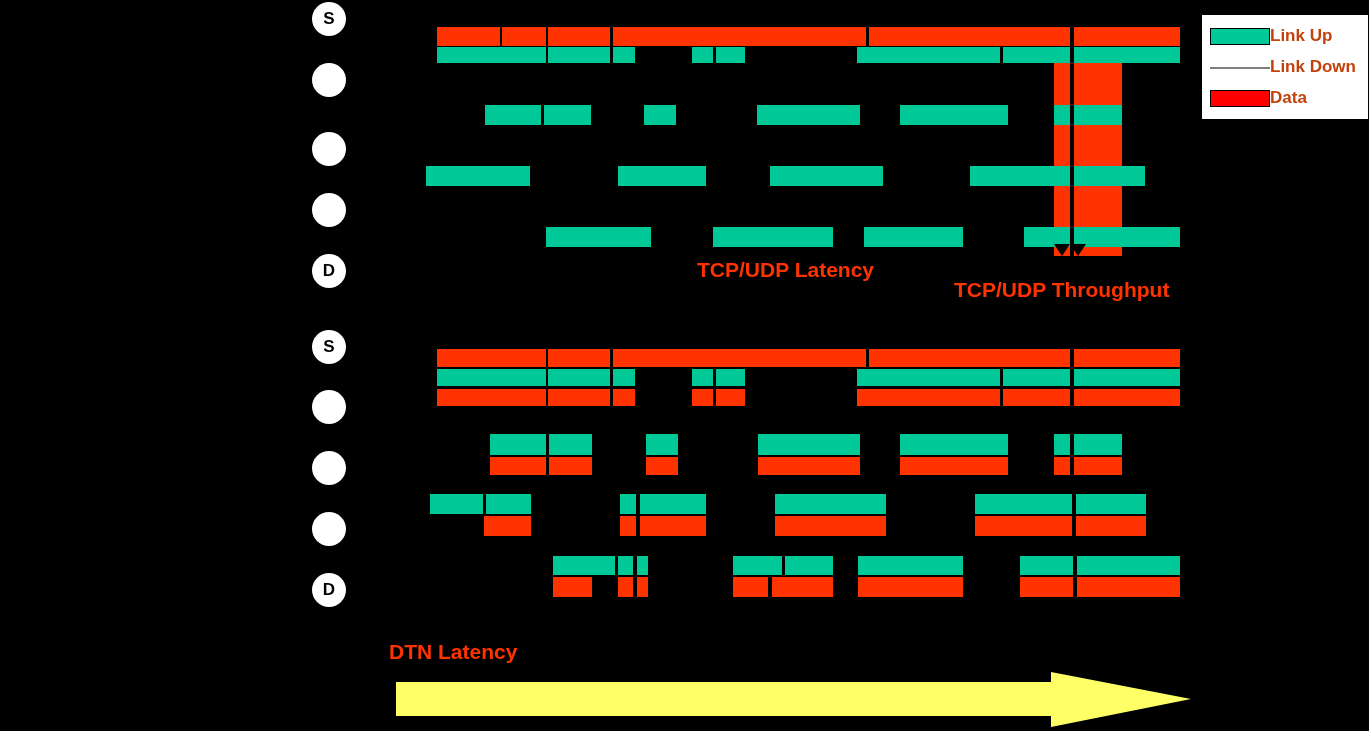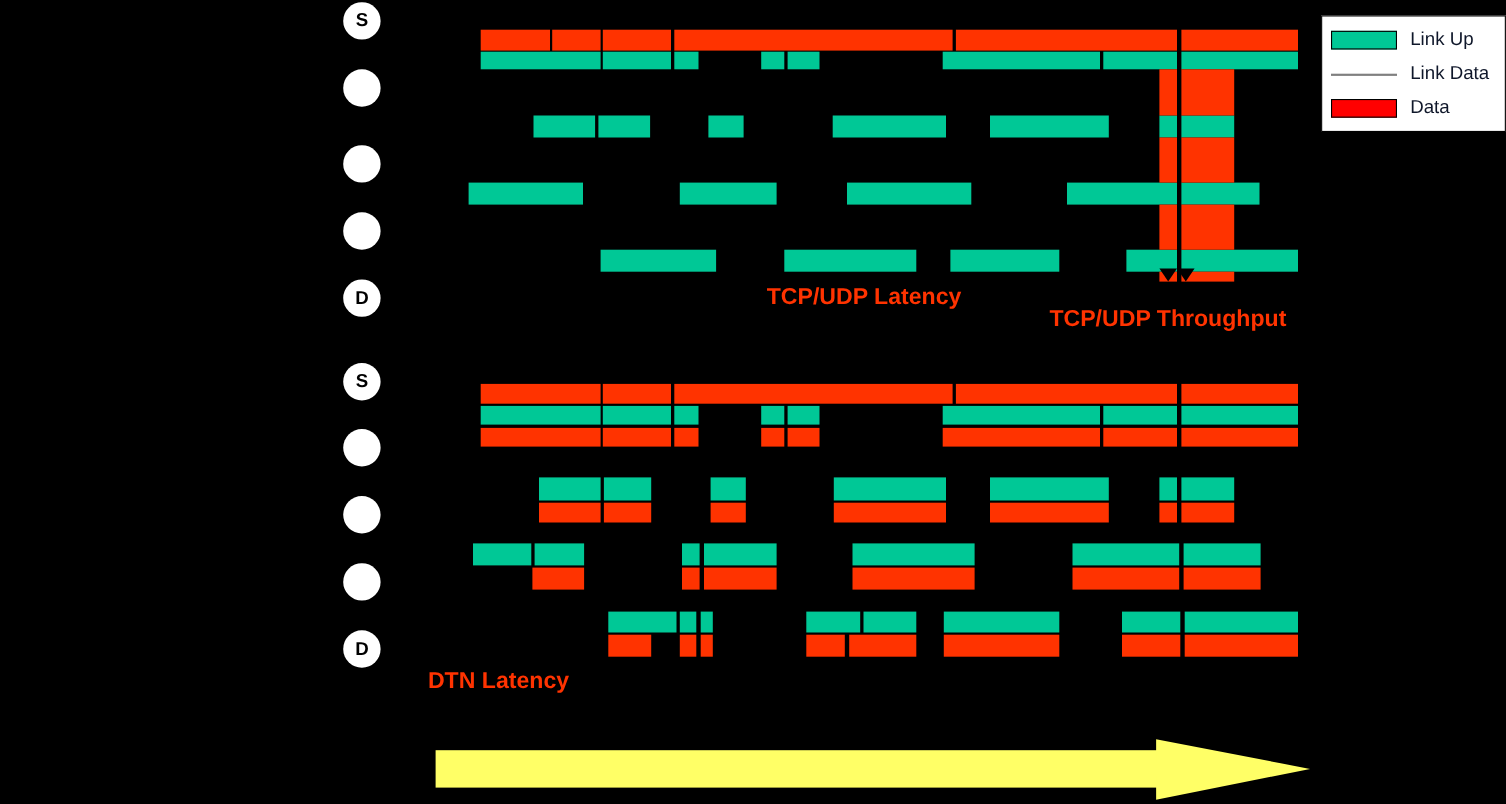"Link Up" .legend-label { color: #0f172a -> #c2410c; font-weight: normal -> bold; margin-left: 12px -> none }
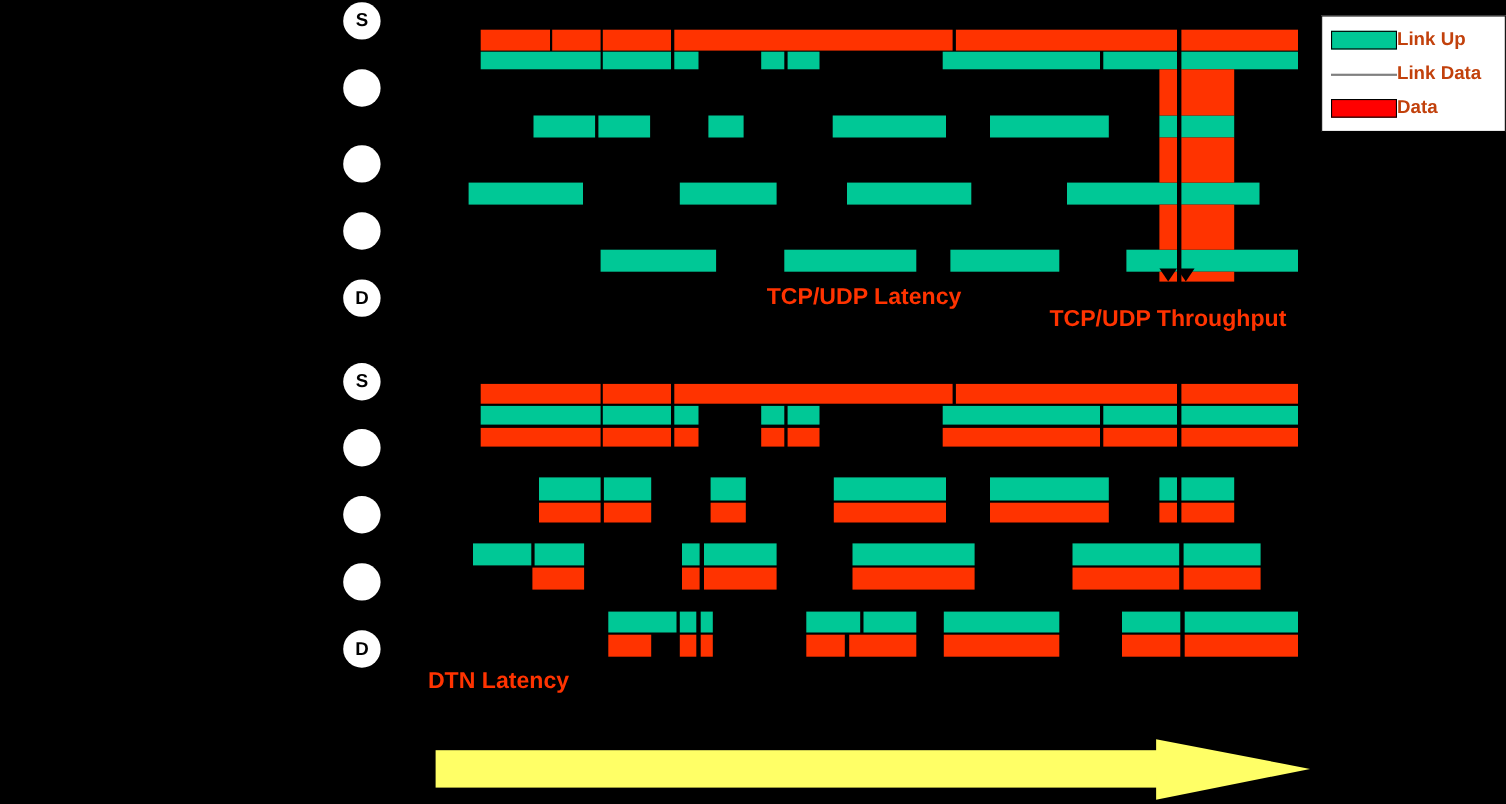"Link Data" span.legend-label { text: Data -> Down }
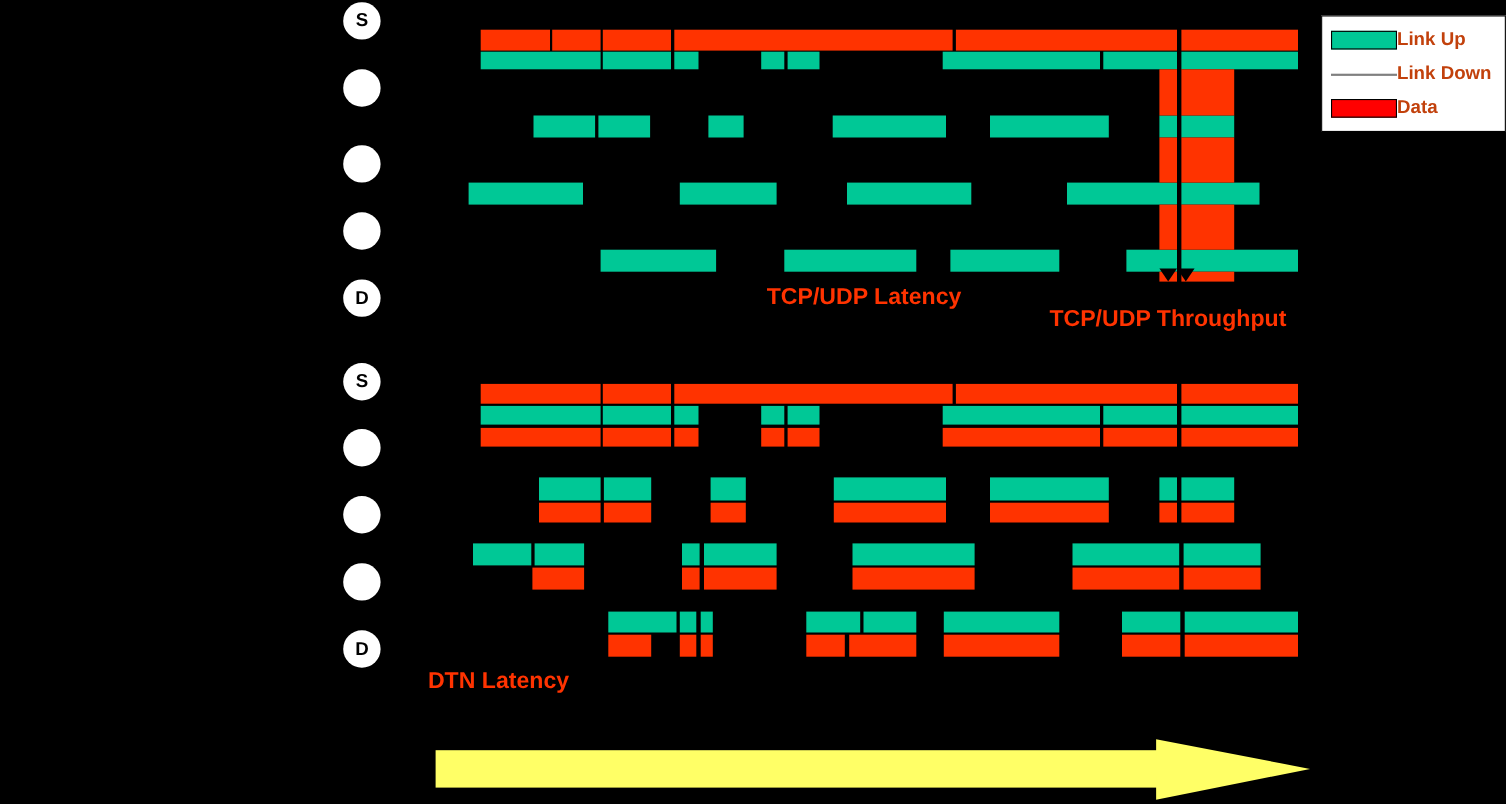"DTN Latency" div.anno { top: 607px -> 640px }
